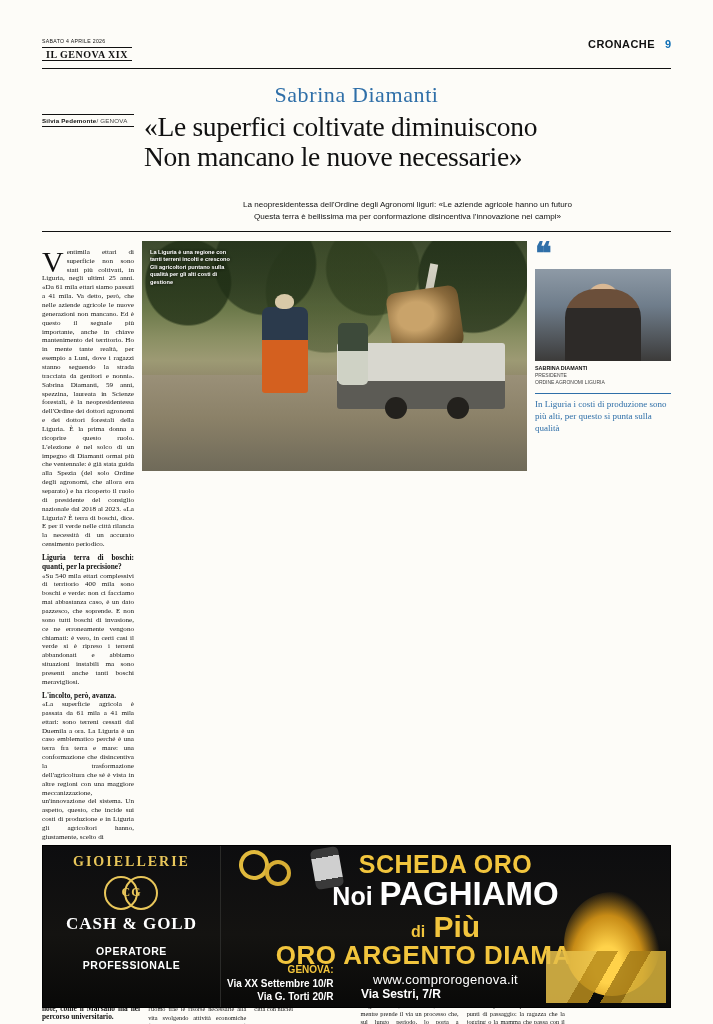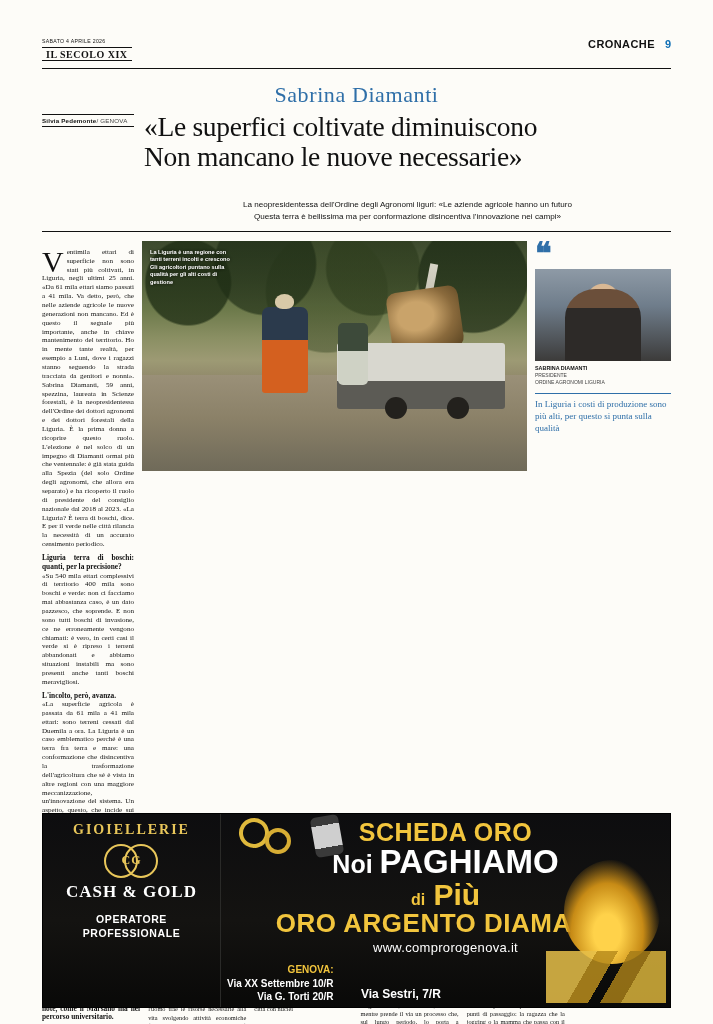"IL SECOLO XIX" div.mast-logo { text: SECOLO -> GENOVA }
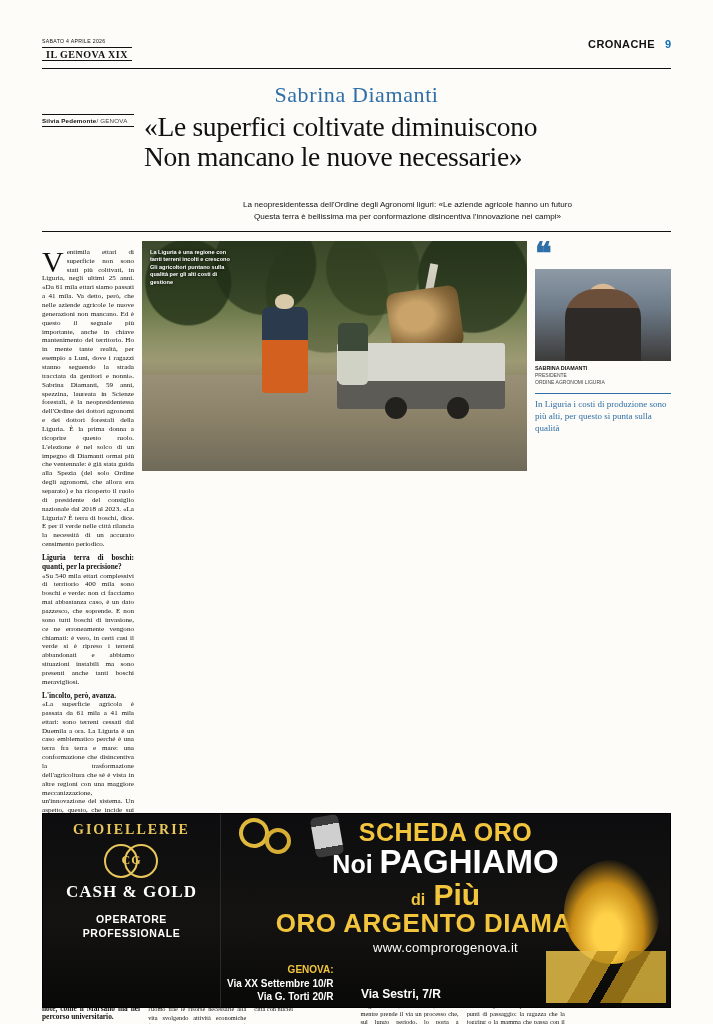"GIOIELLERIE" .advert { height: 195px -> 163px }
